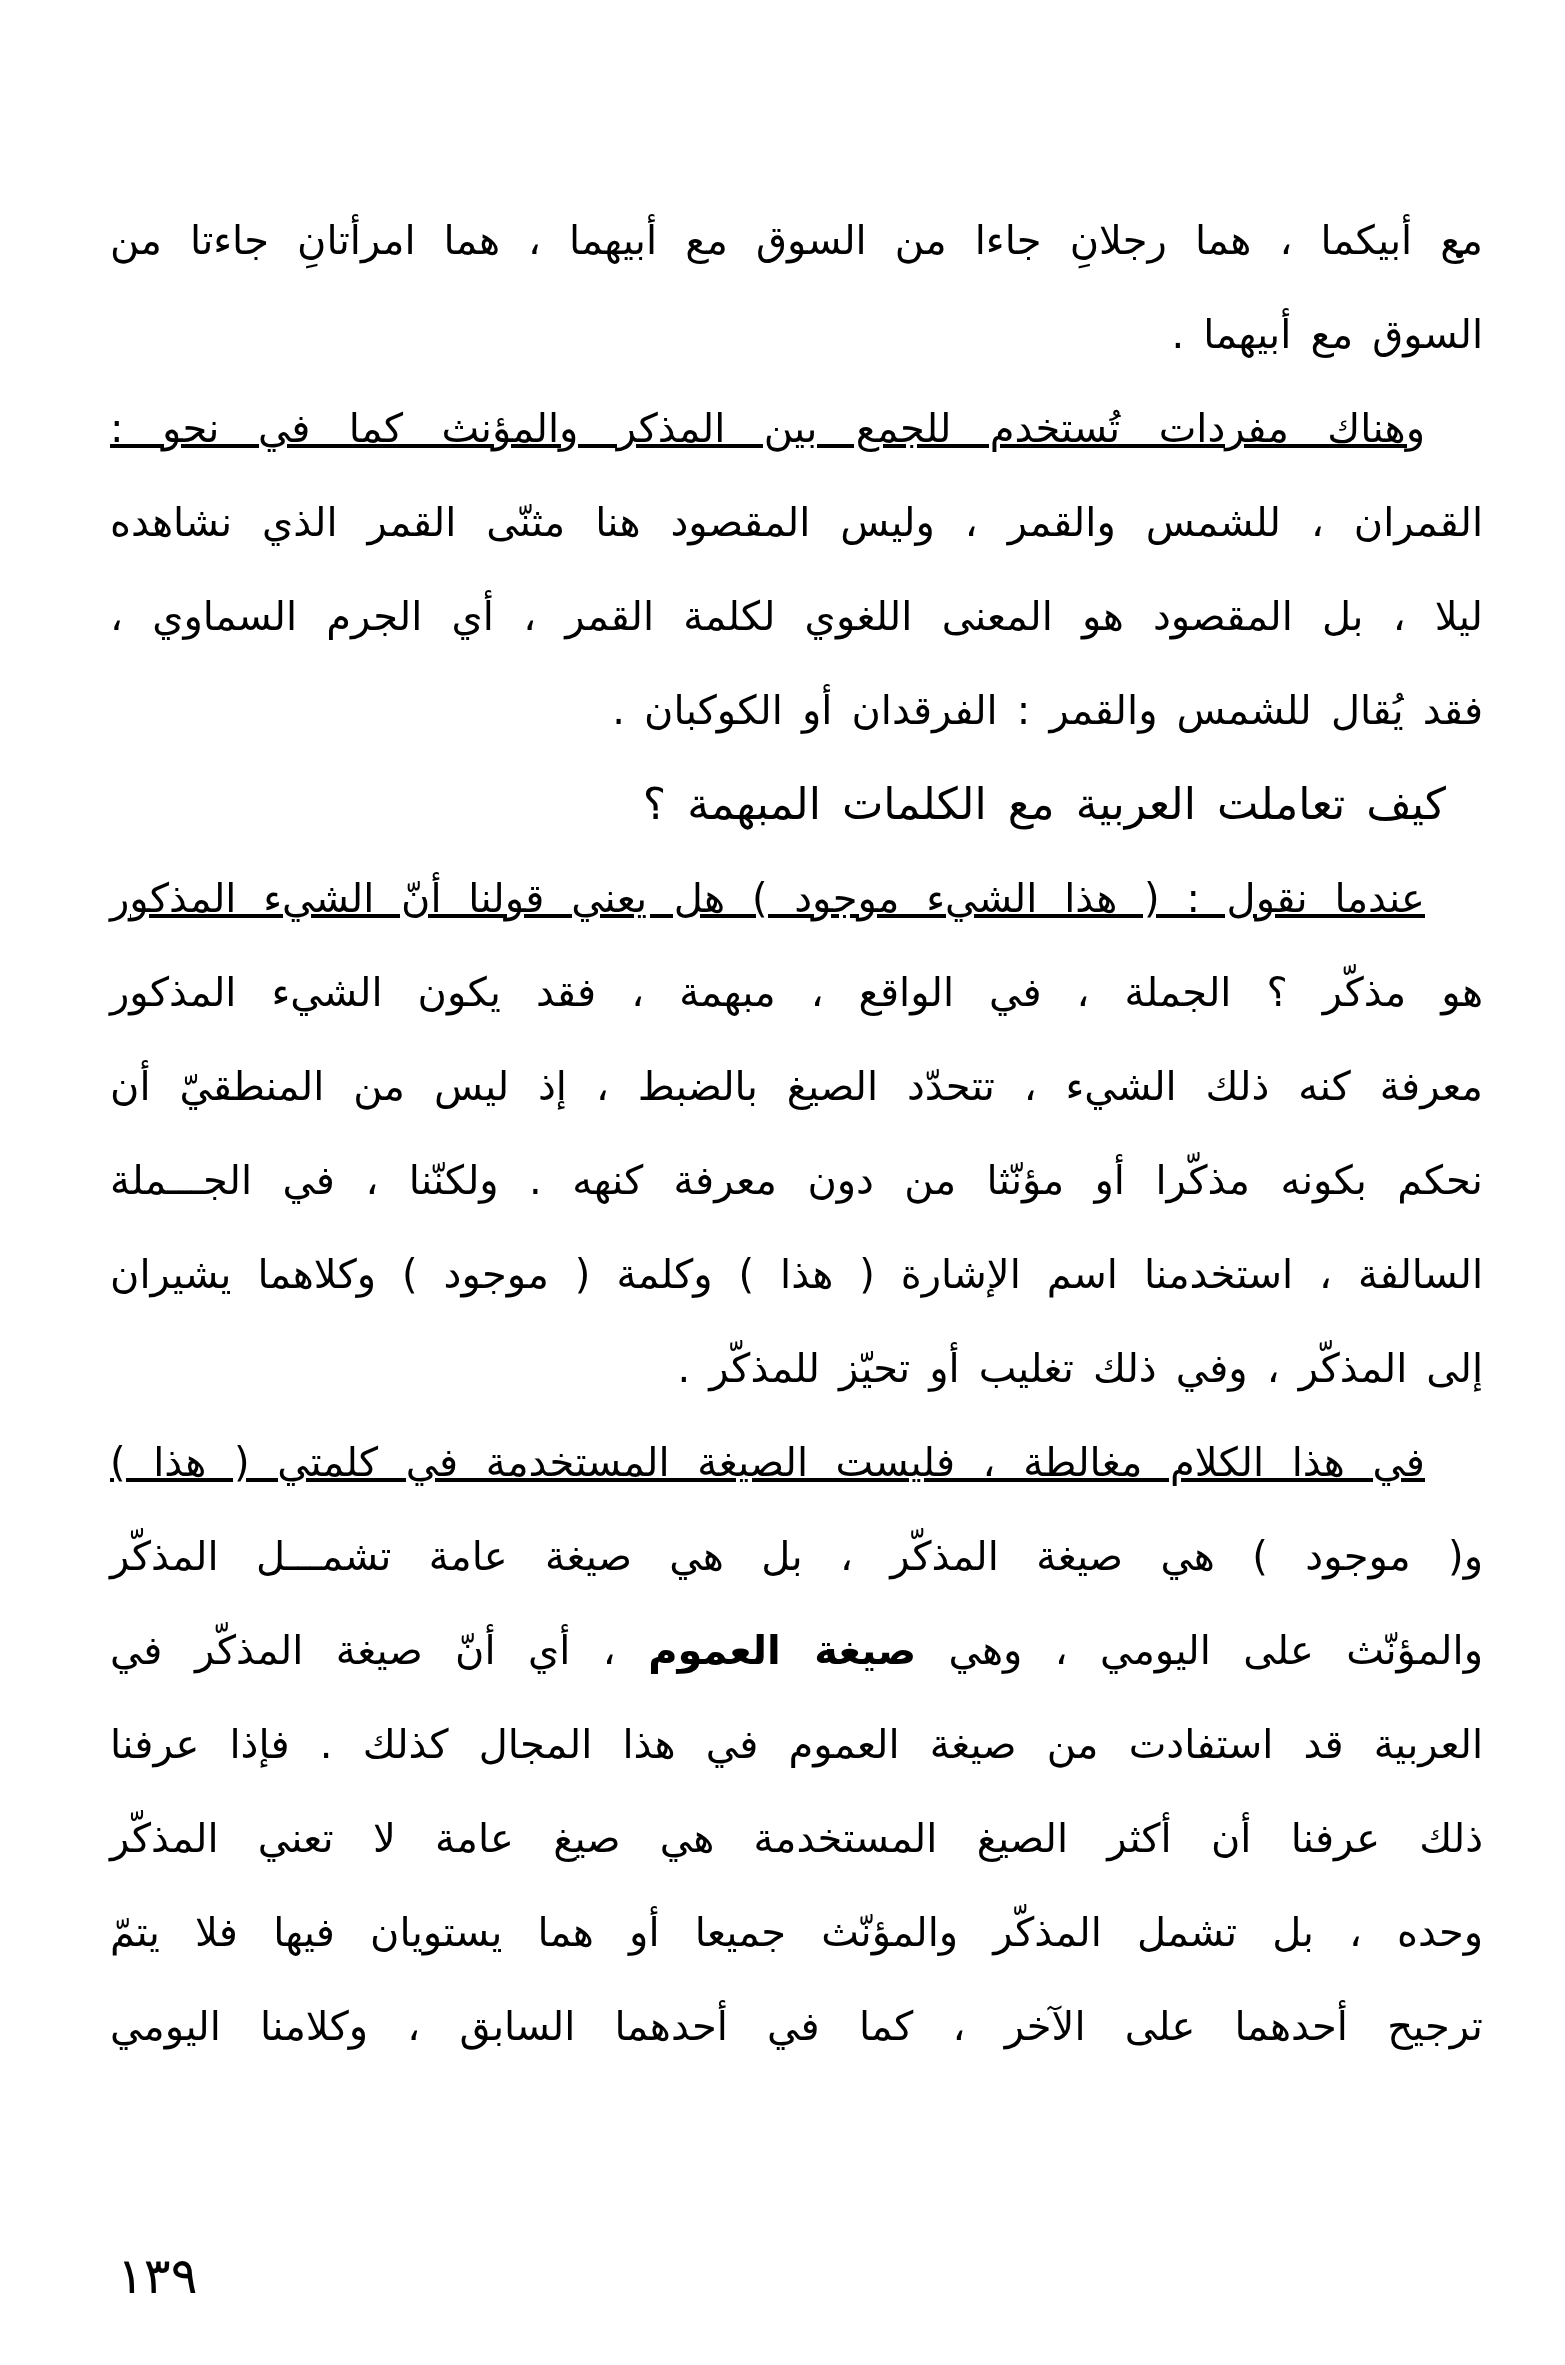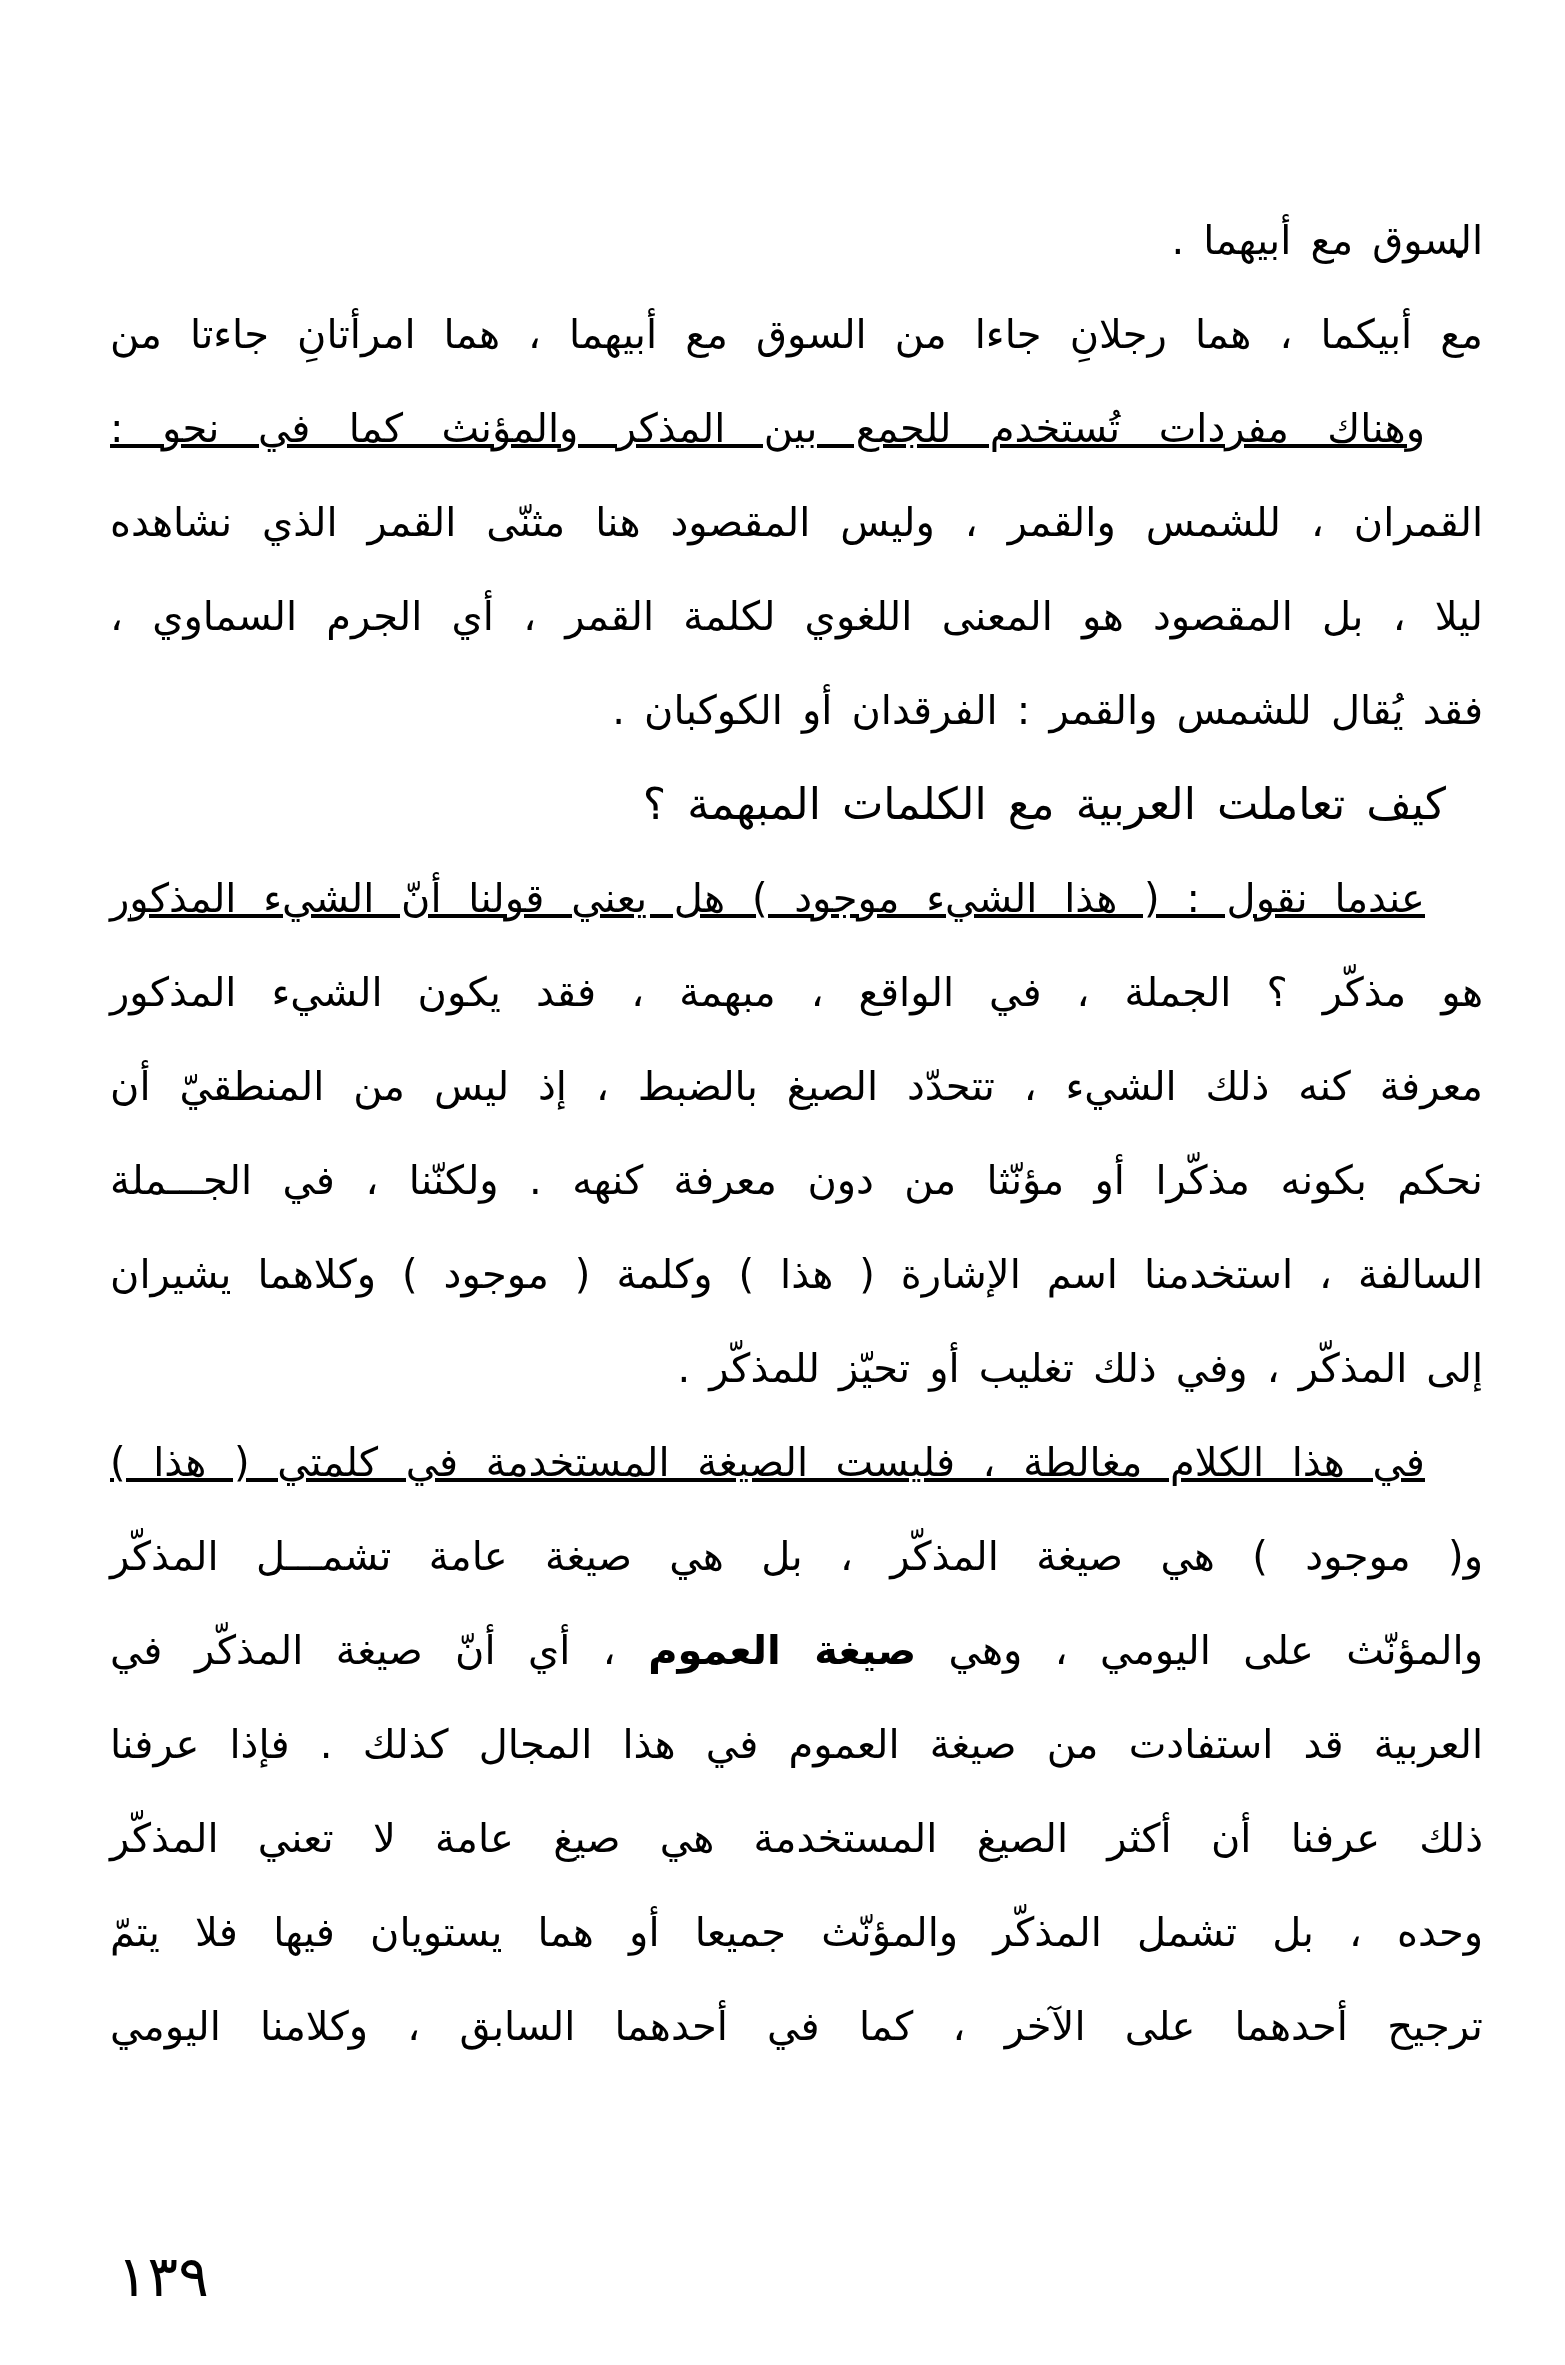"السوق مع أبيهما ." div.line { order: before "مع أبيكما ، هما رجلانِ" -> after "مع أبيكما ، هما رجلانِ" }
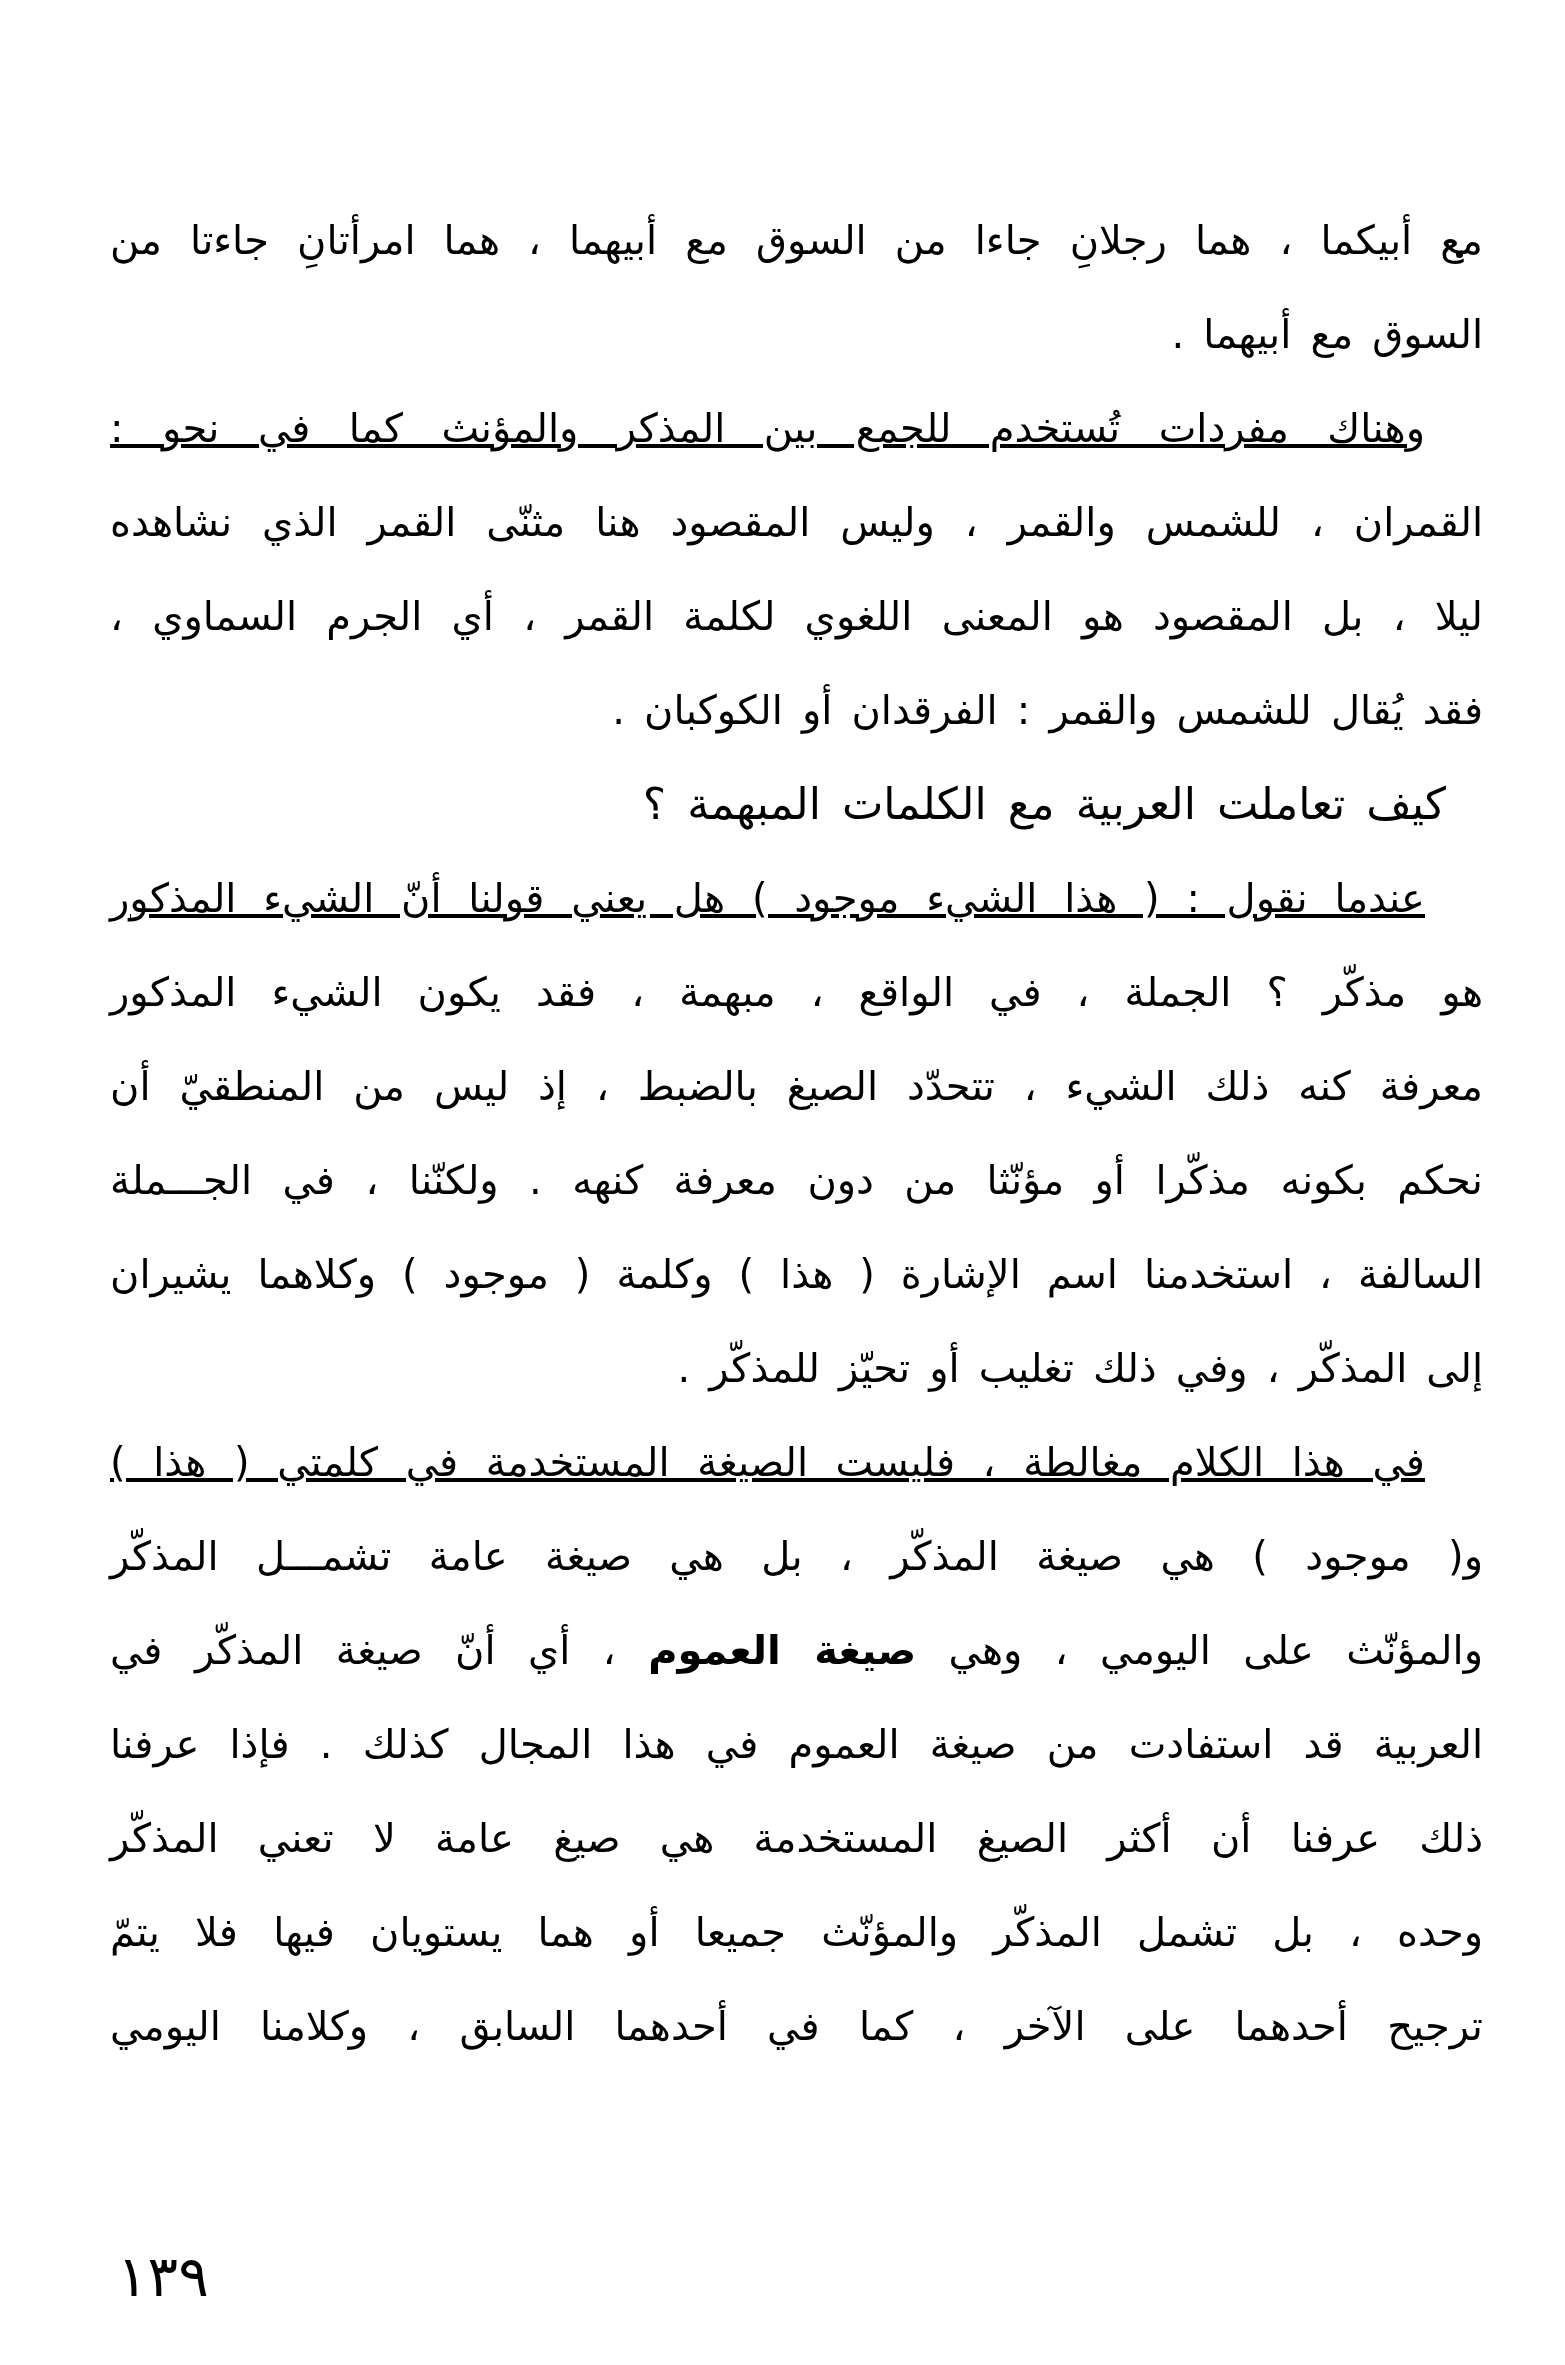"١٣٩" .page-number { font-size: 57px -> 50px }
